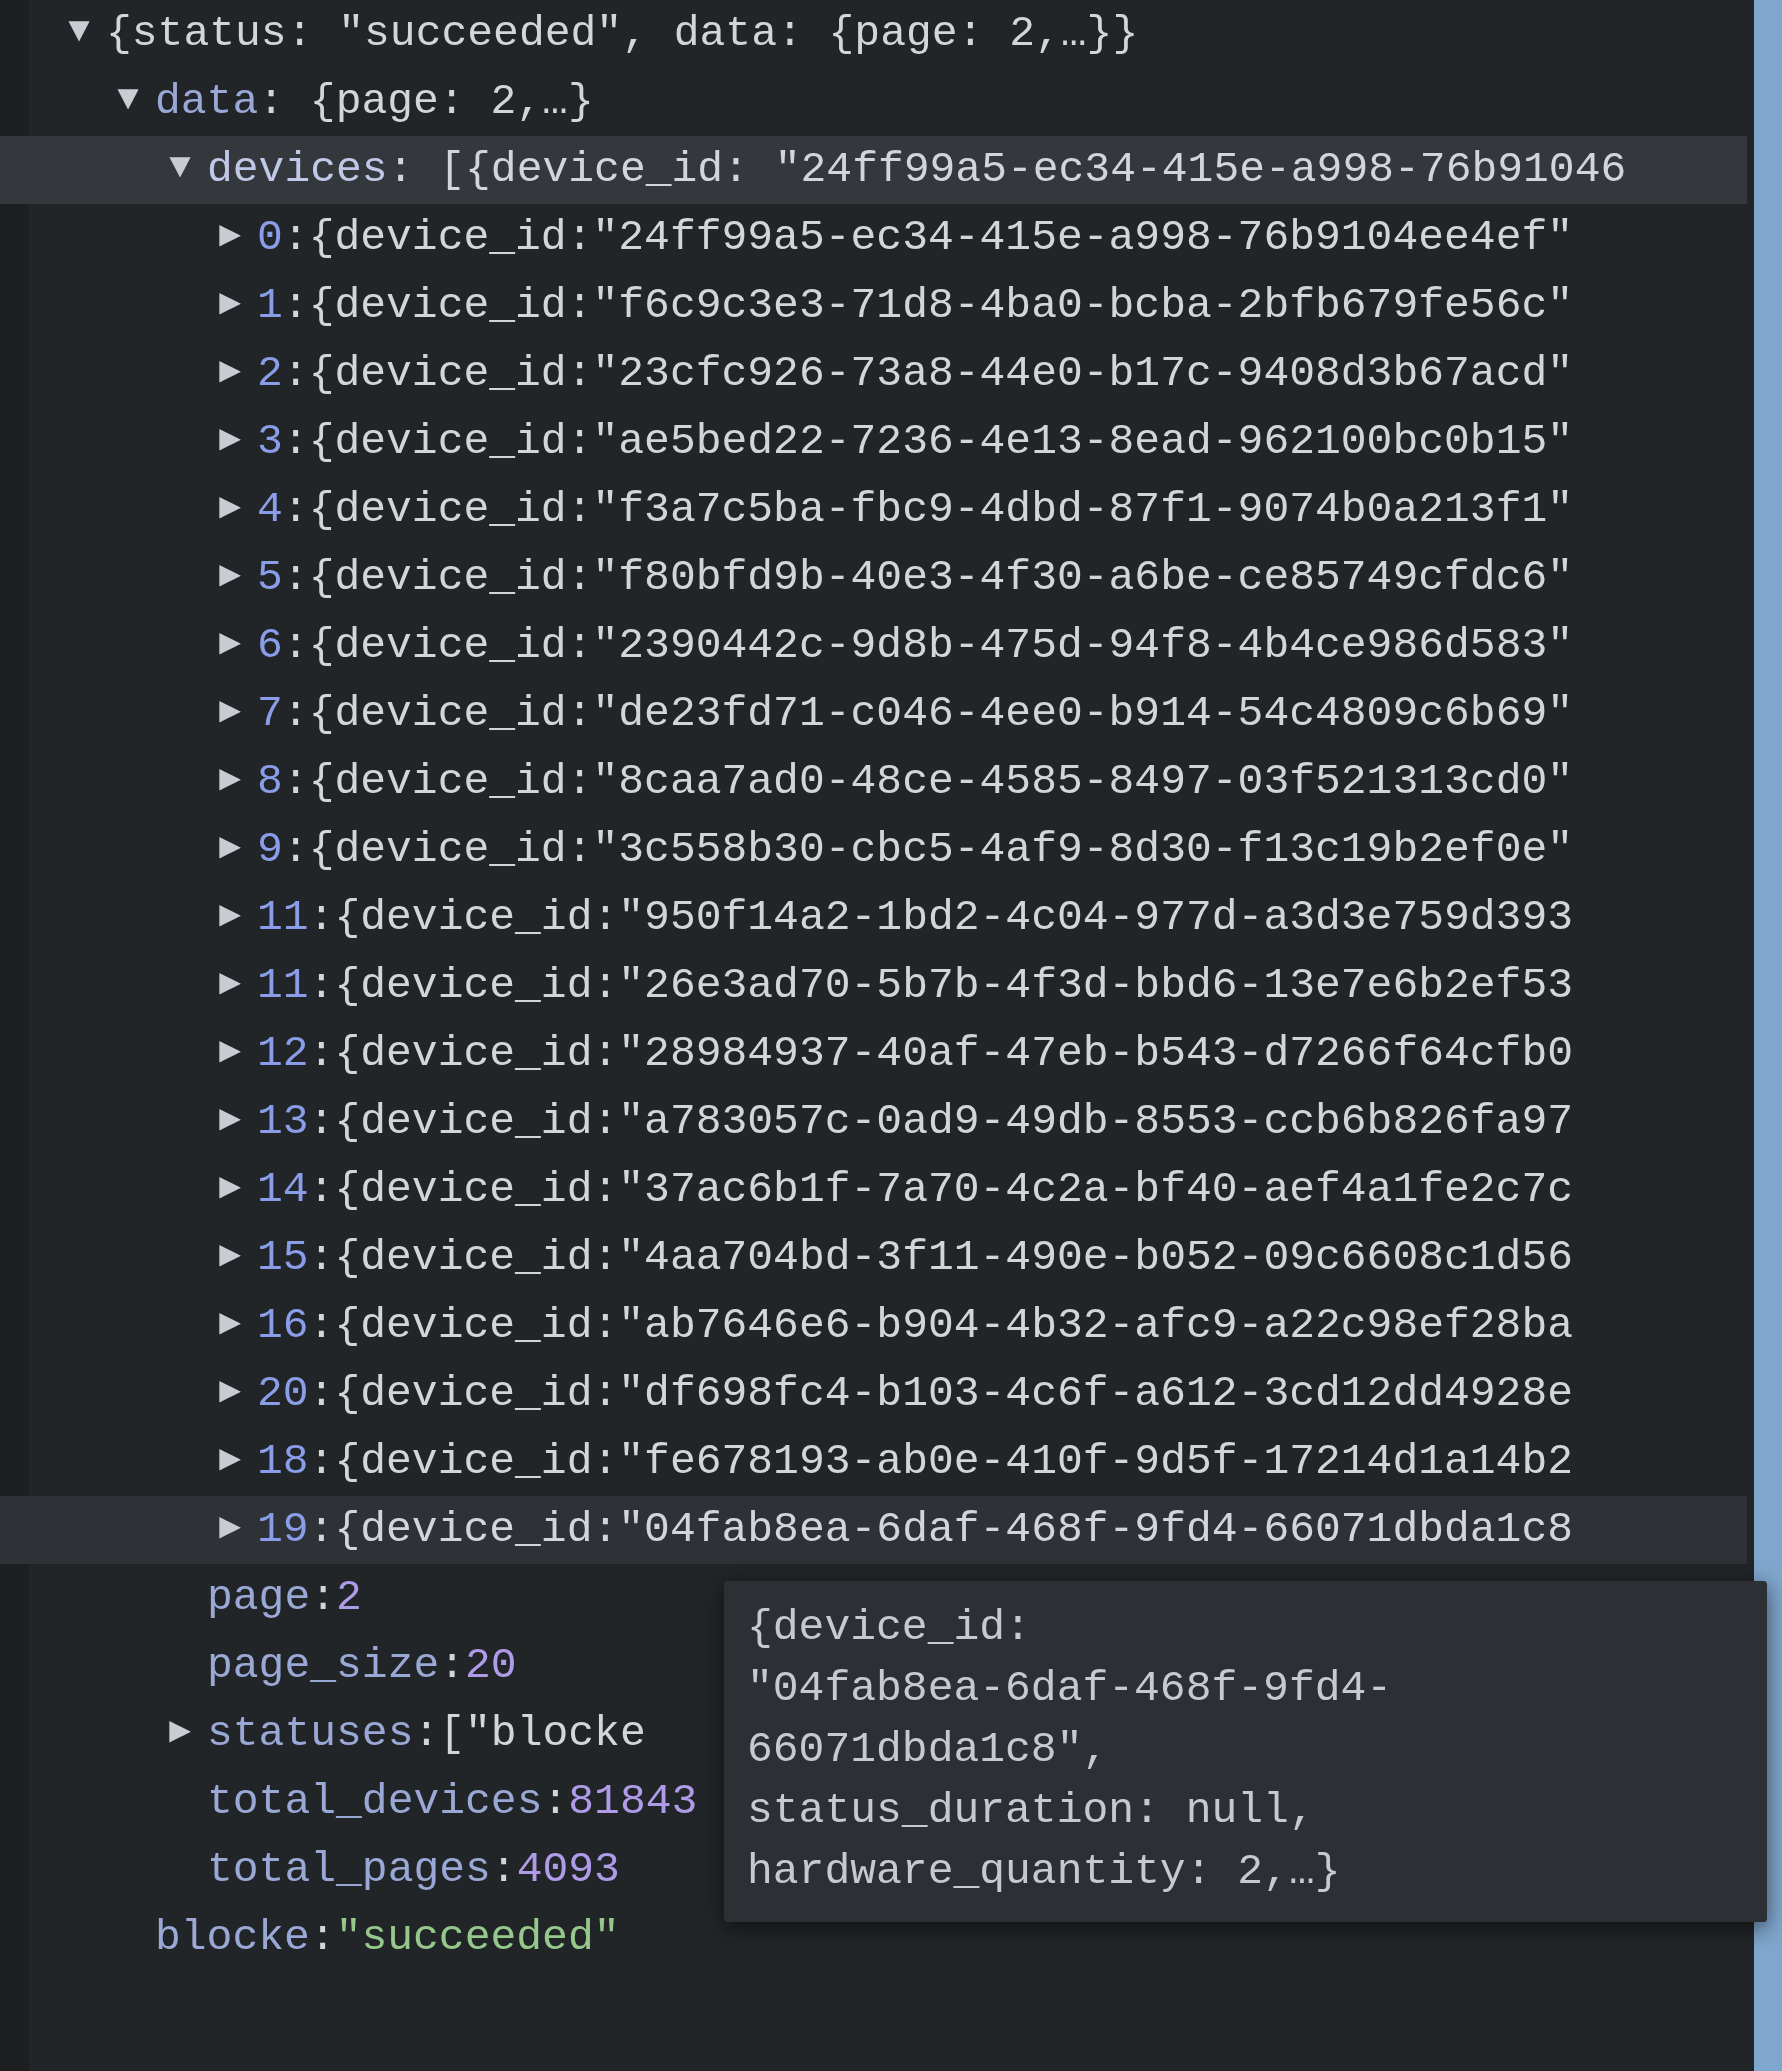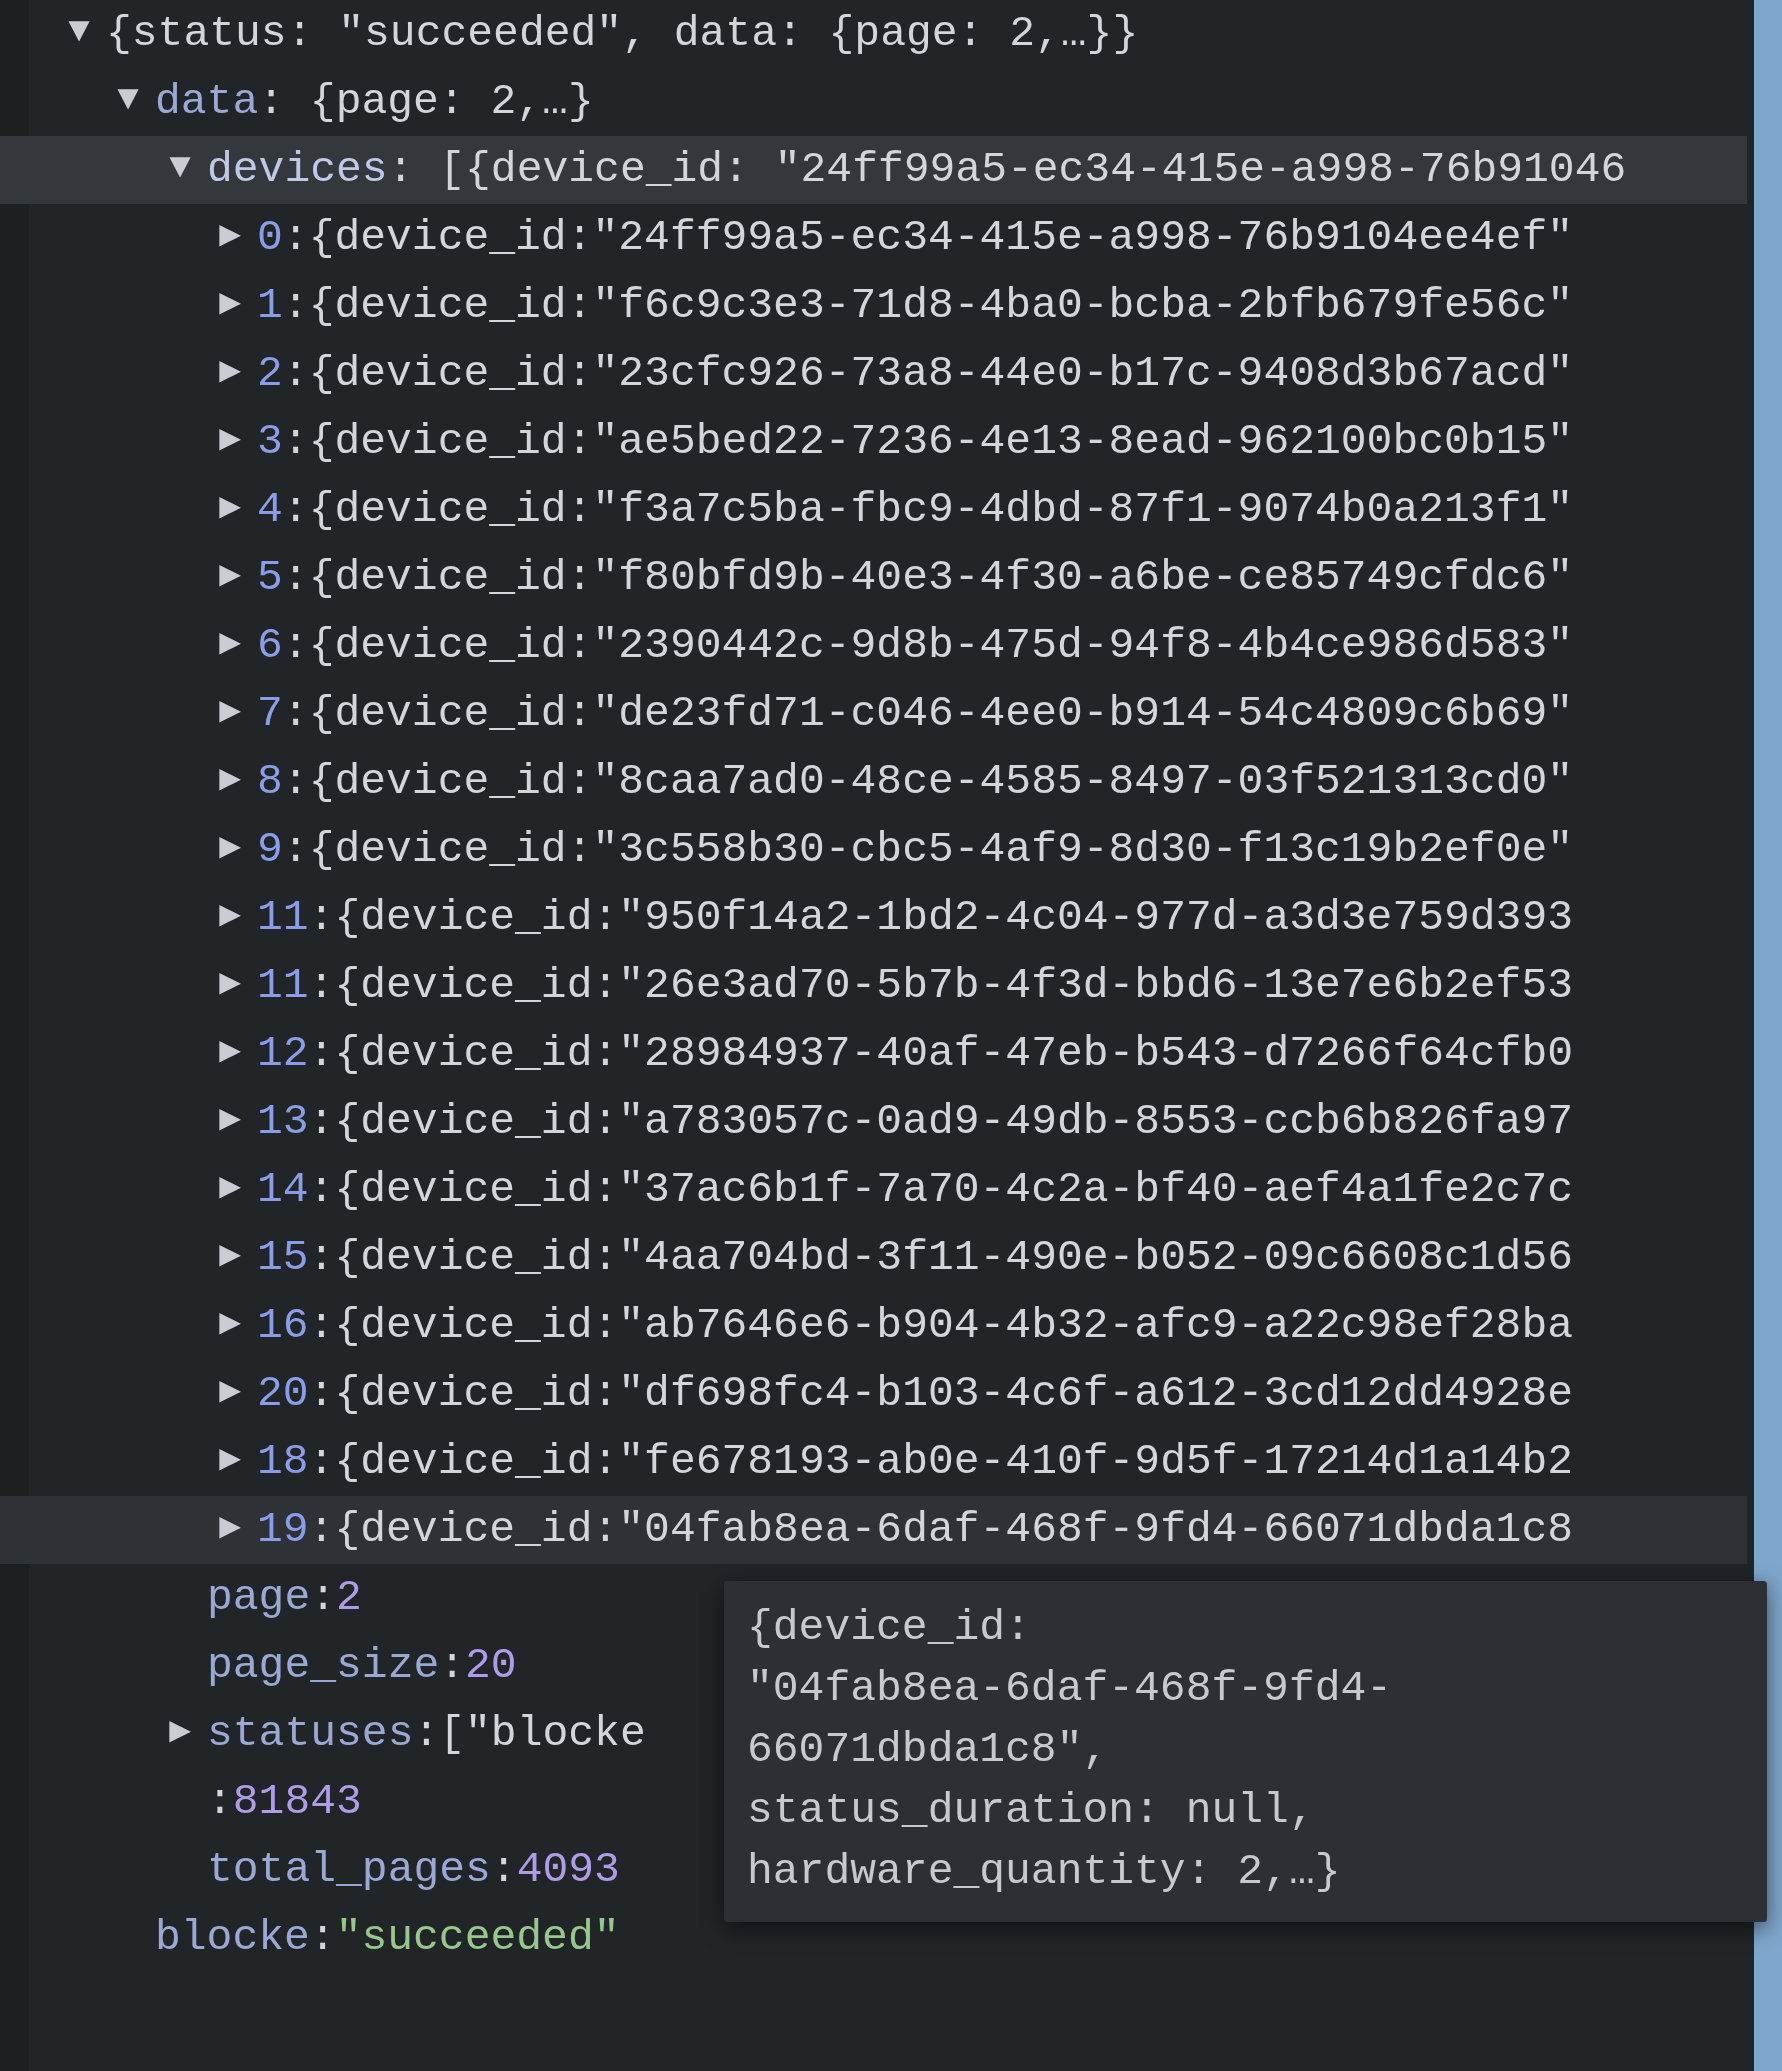"total_devices" span.key { html: none -> <span>total_devices</span> }
